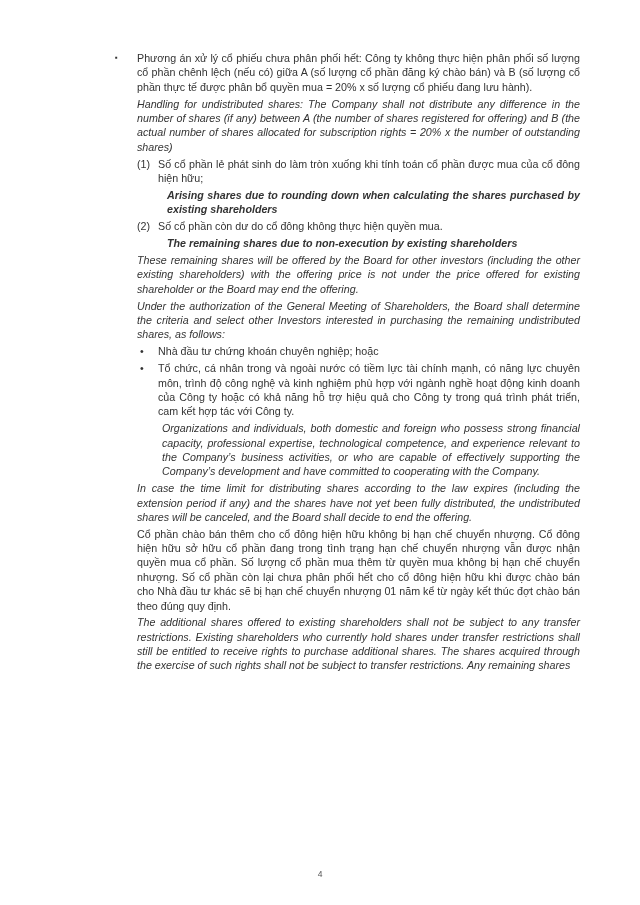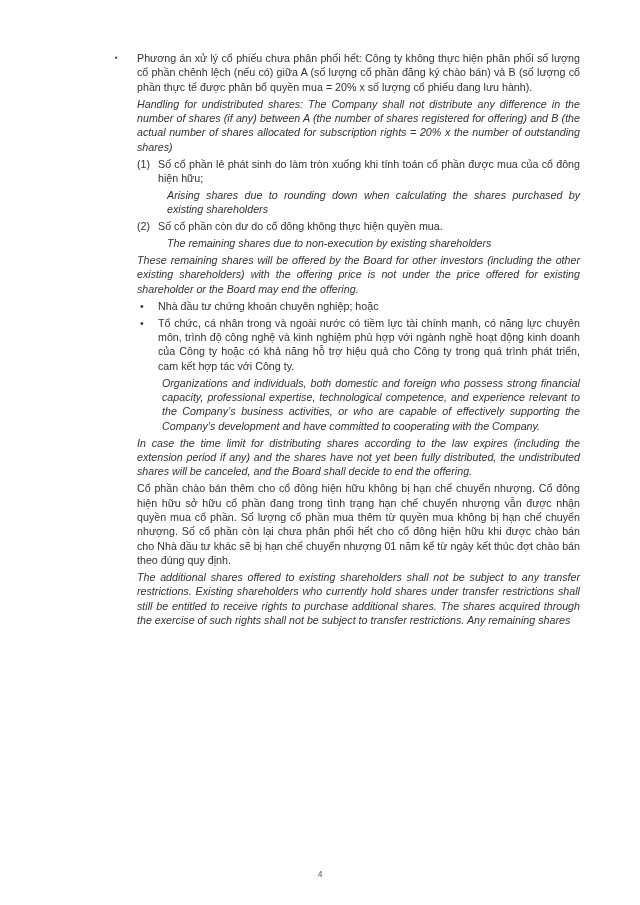"Arising shares due to rounding" .sub1 { font-weight: none -> bold }
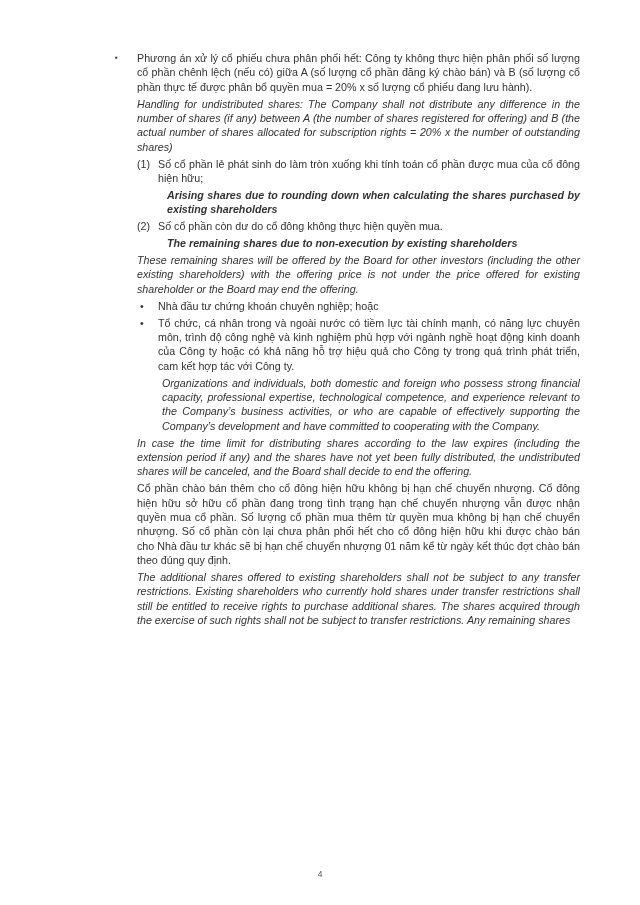"Under the authorization of the" p.blk { html: none -> <p>Under the authorization of the General Meeting of Shareholders, the Board shall determine the criteria and select other Investors interested in purchasing the remaining undistributed shares, as follows:</p> }
